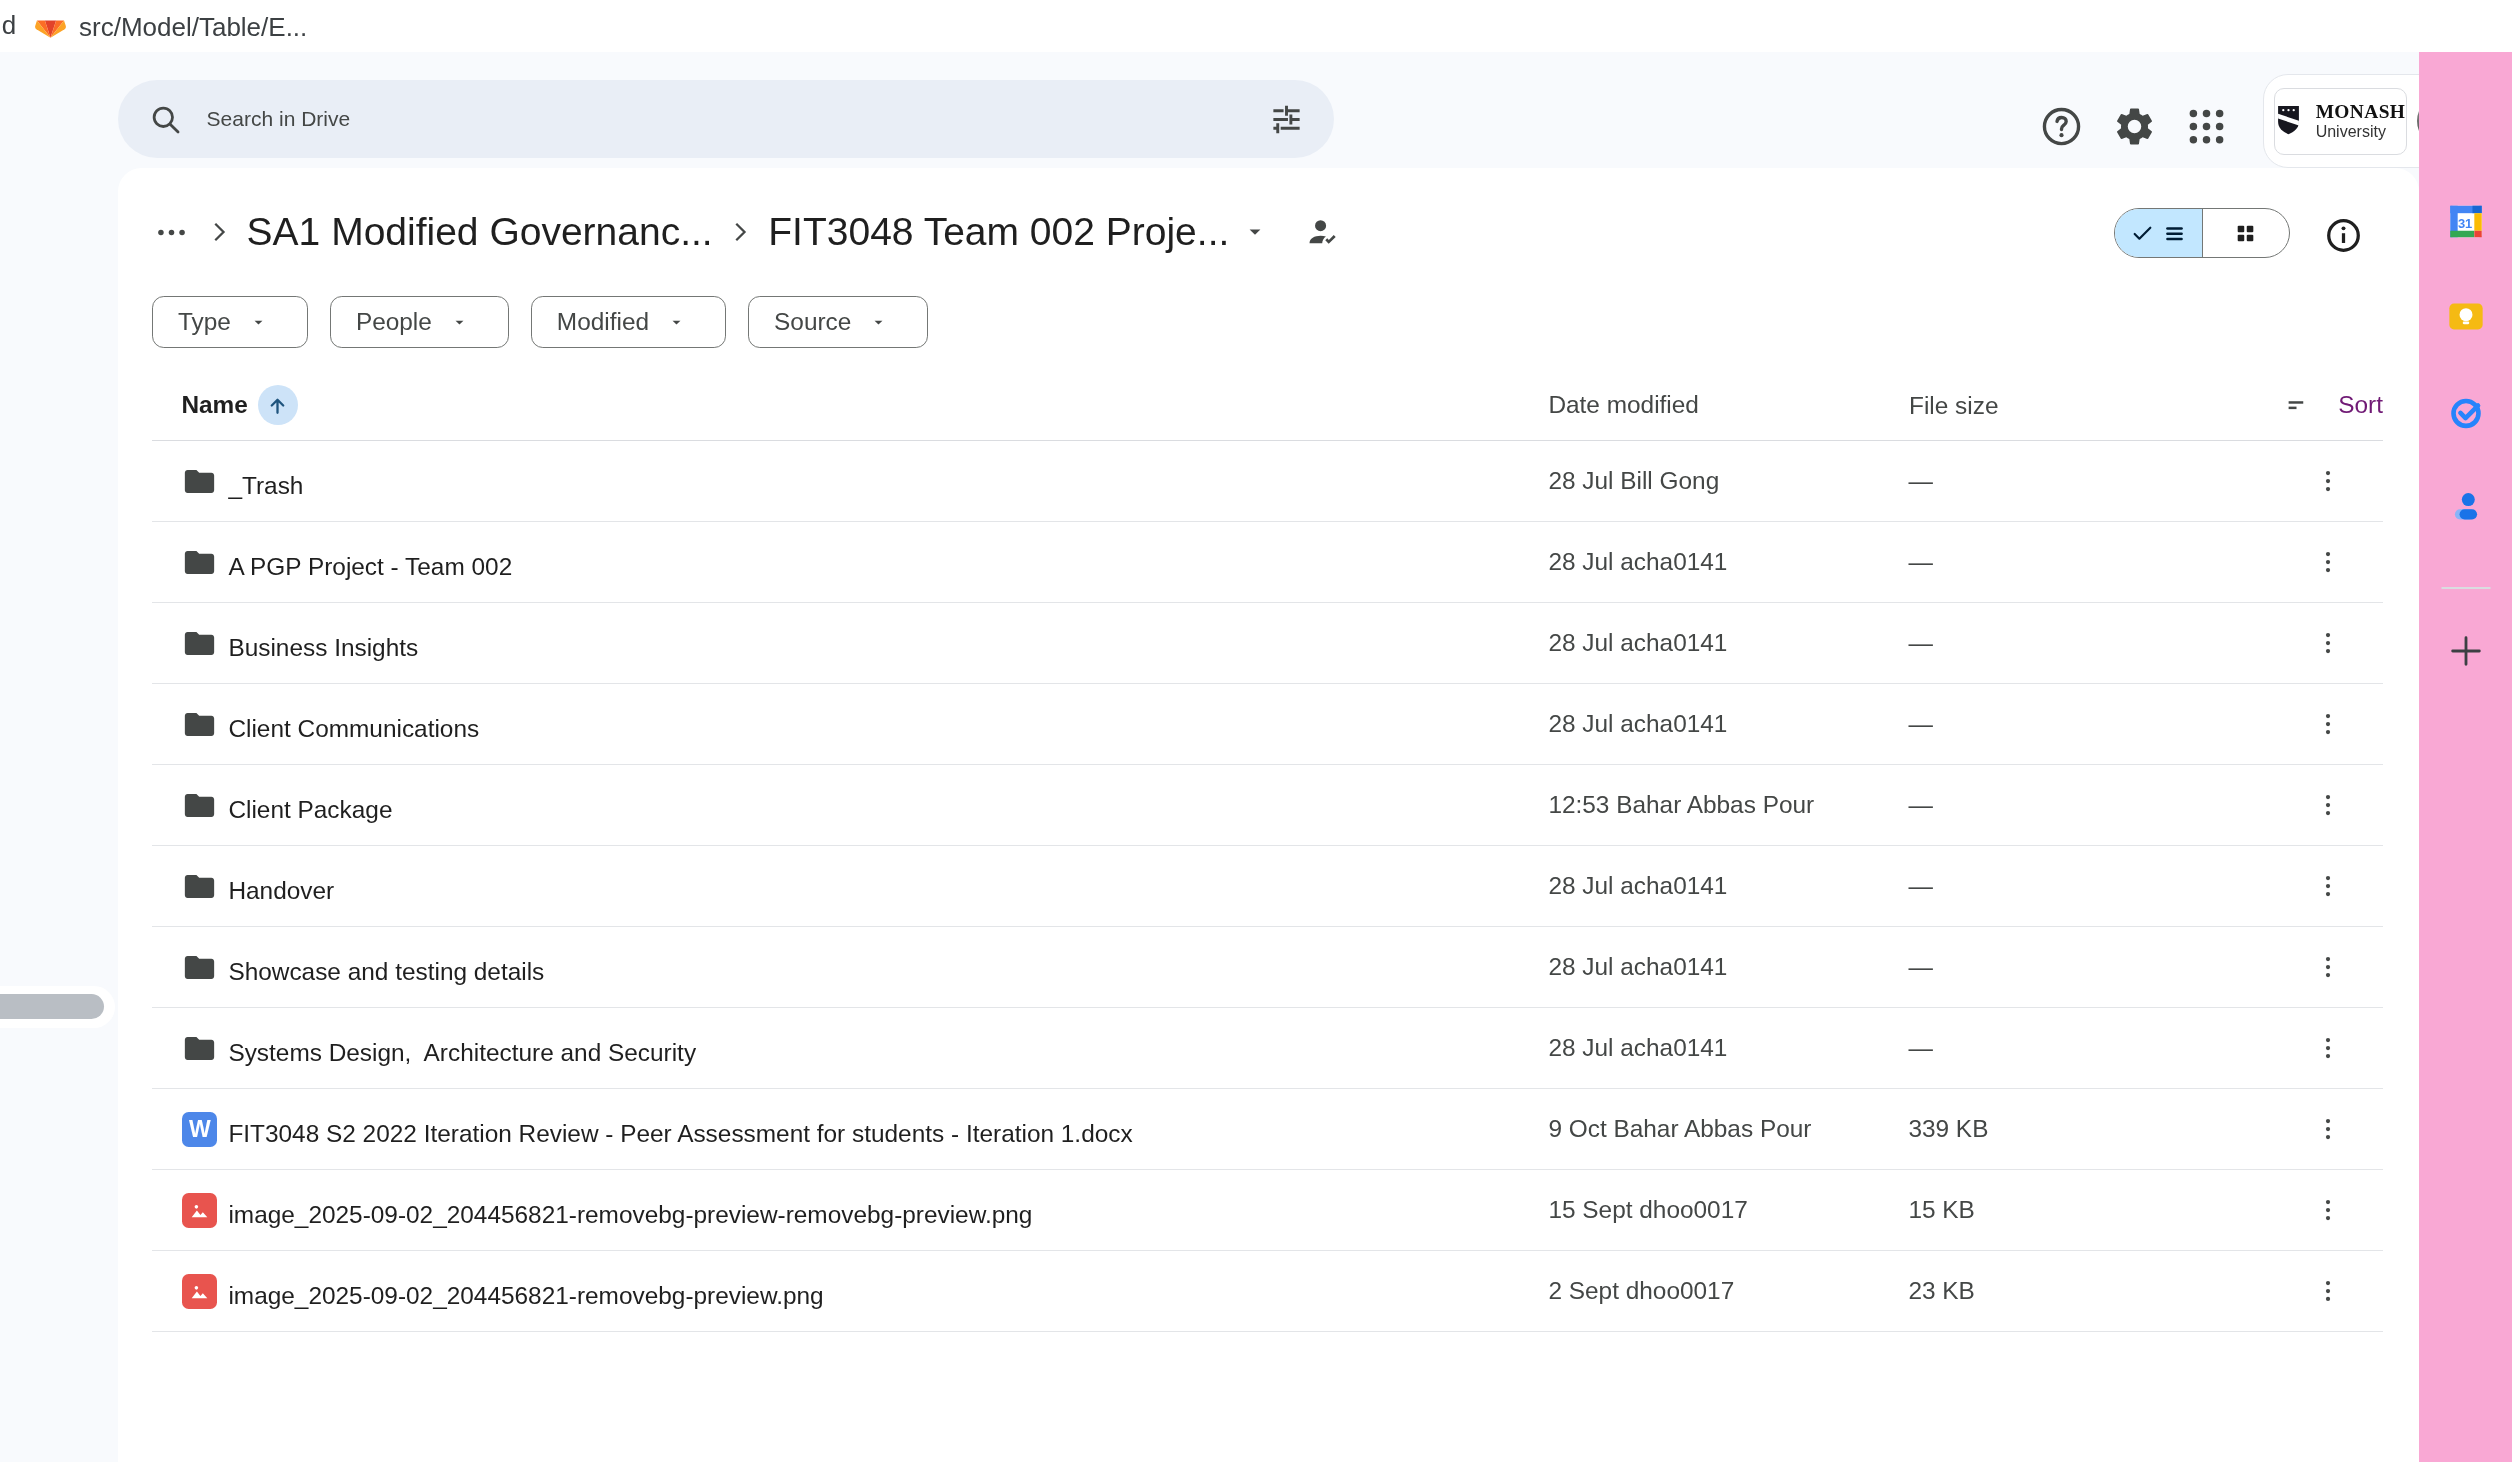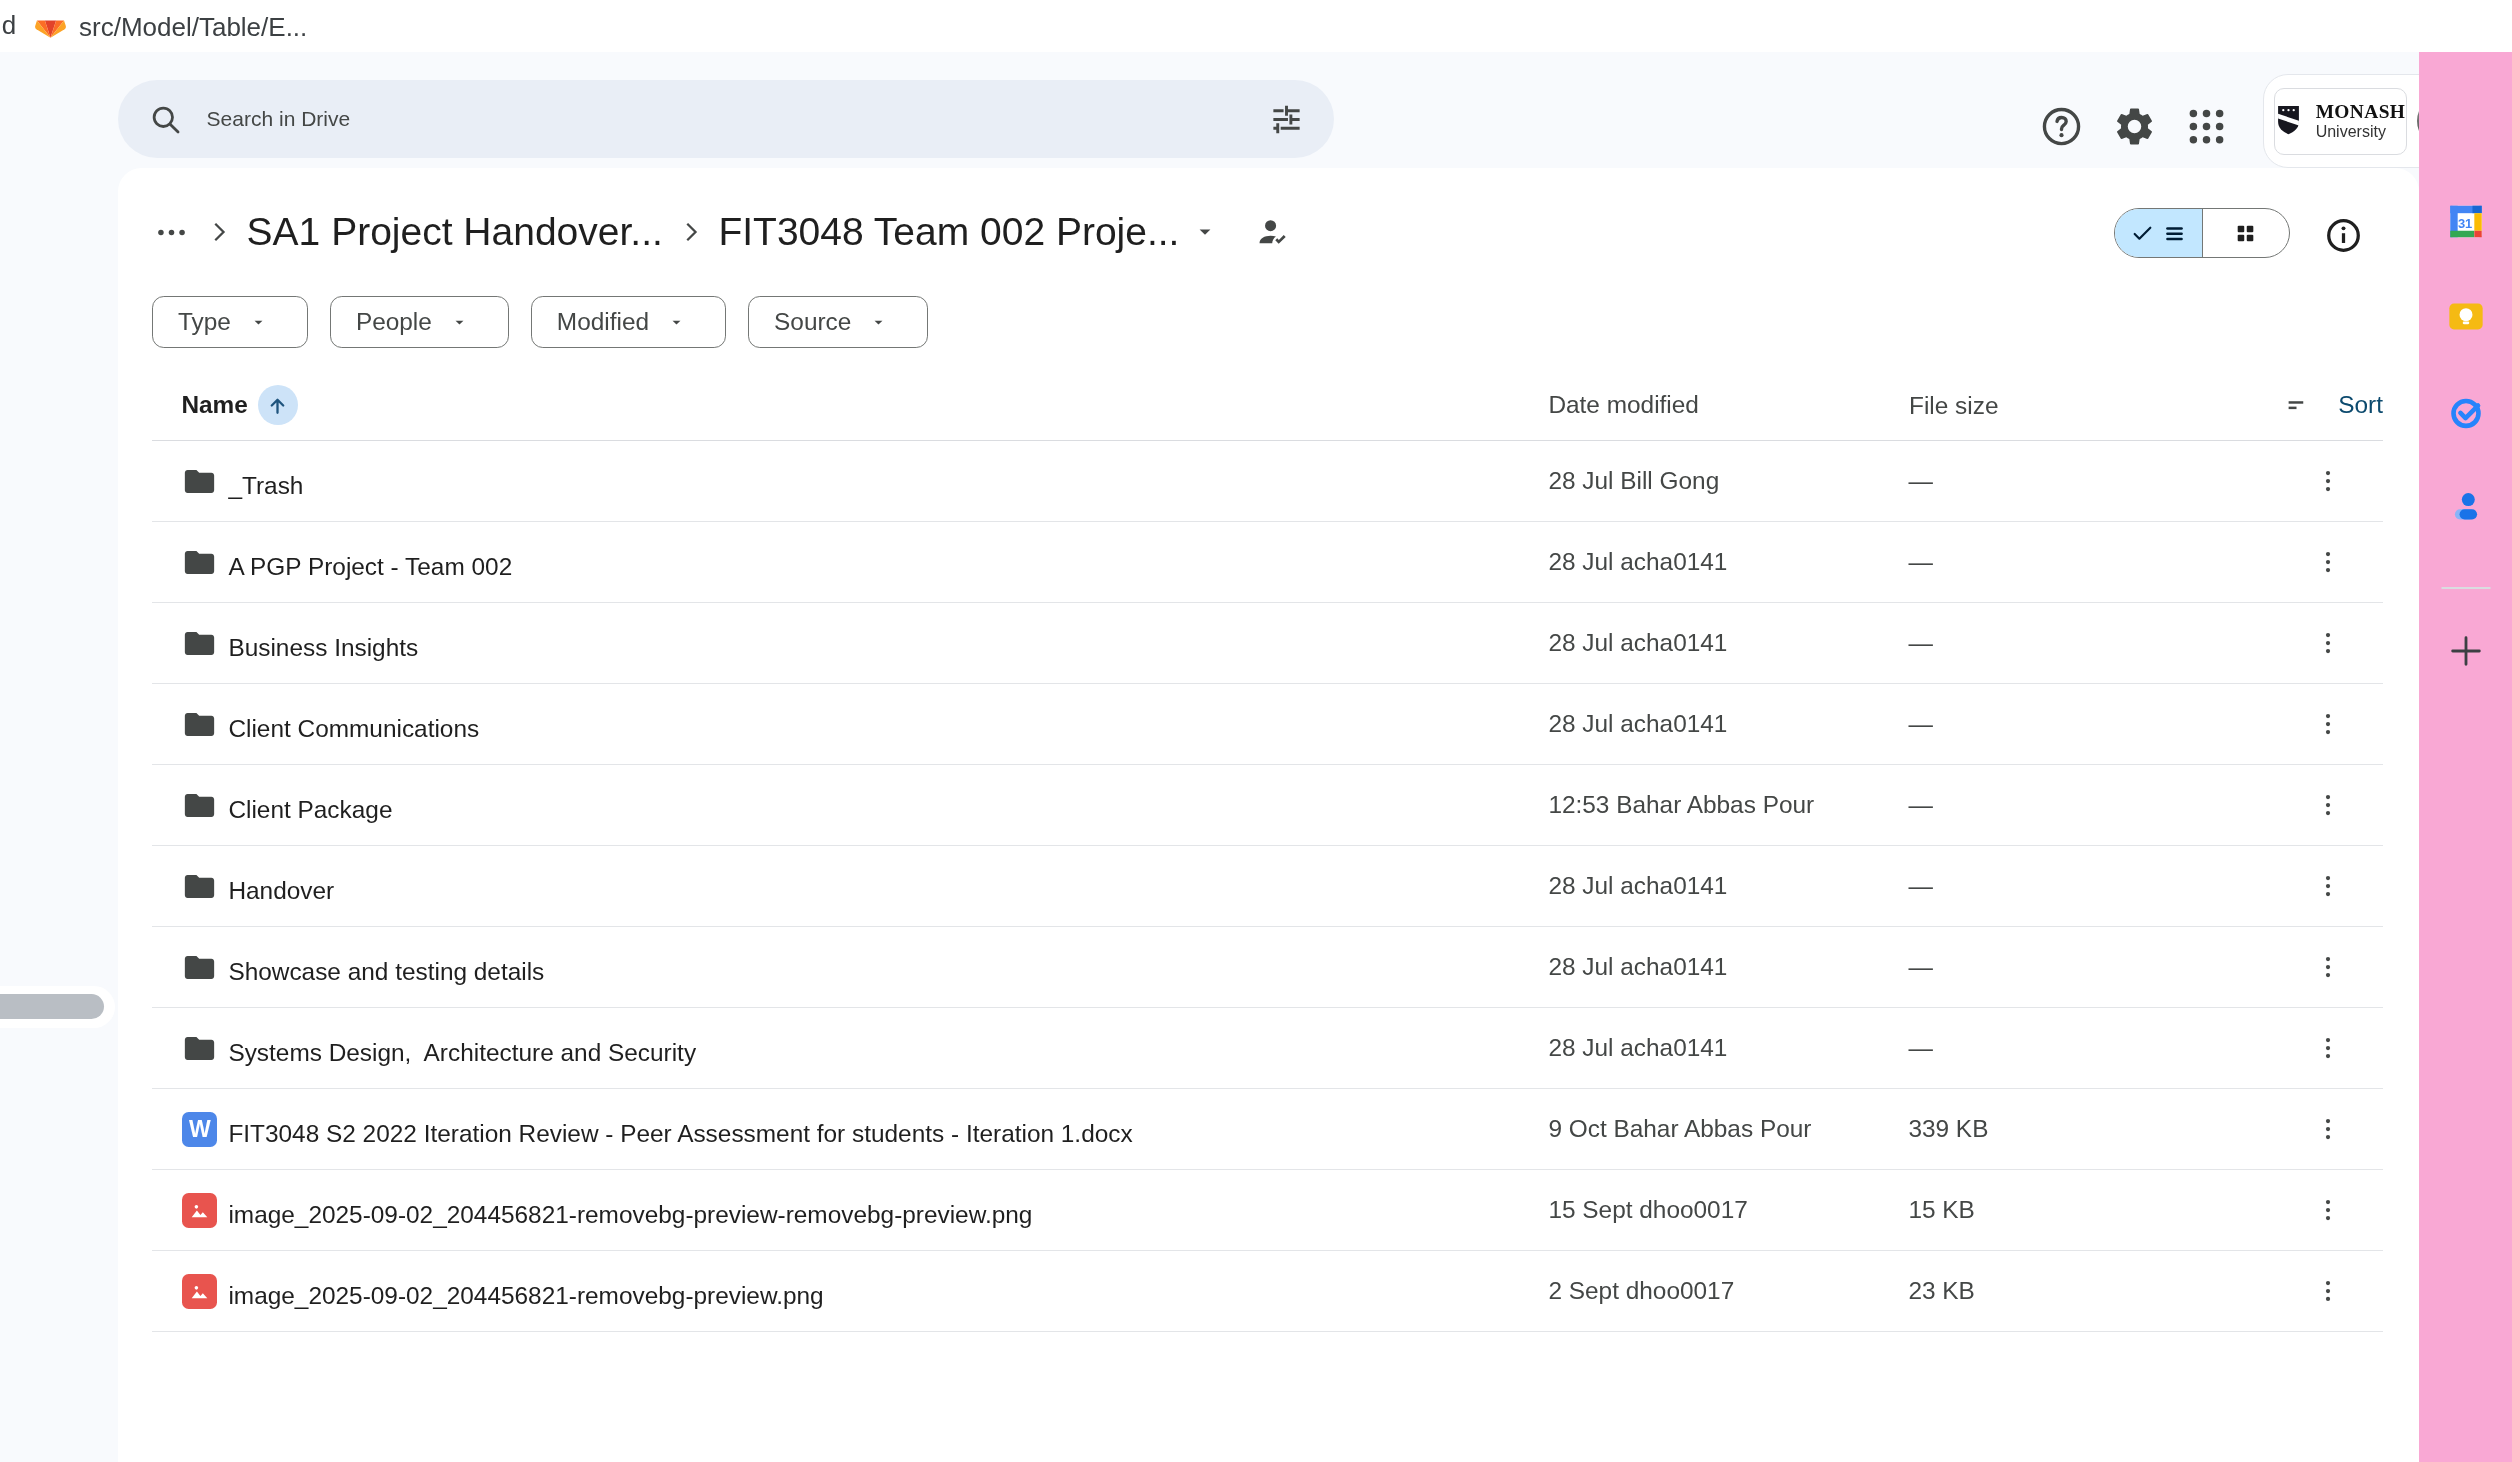"SA1 Project Handover..." span.bc-link { text: Project Handover -> Modified Governanc }
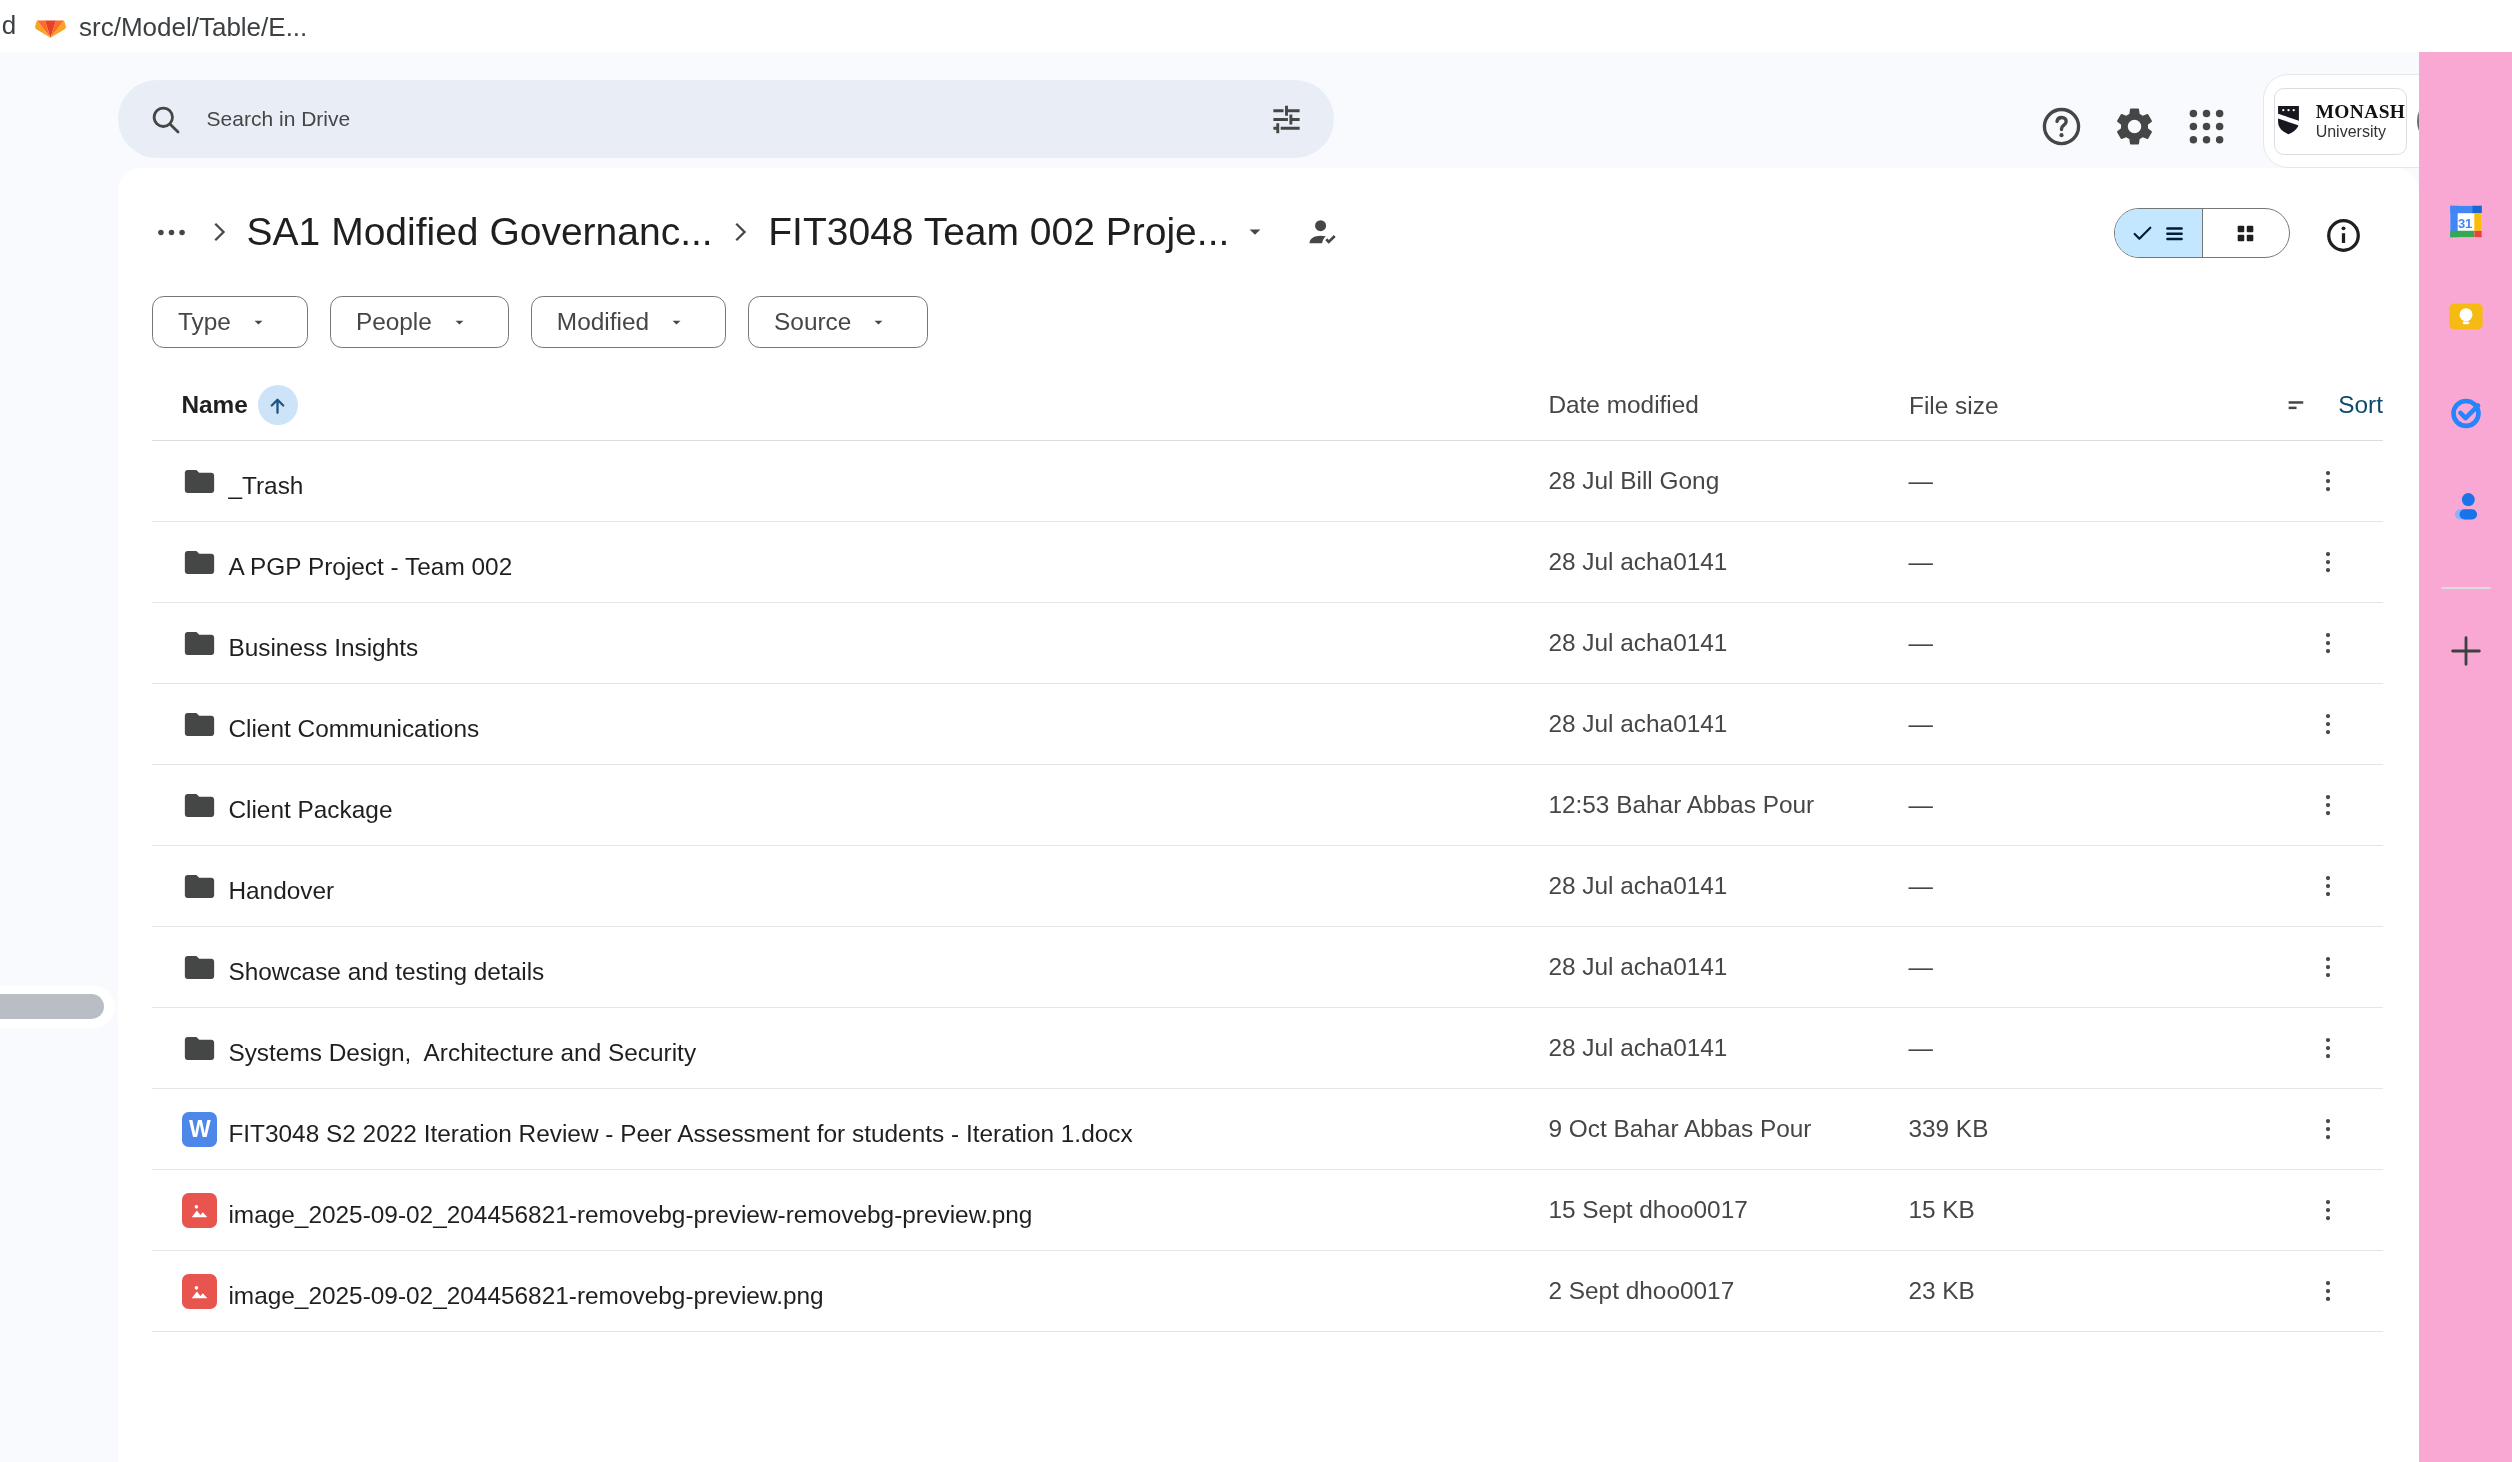"Sort" .th-sort { color: #0c4a6e -> #701a75 }
